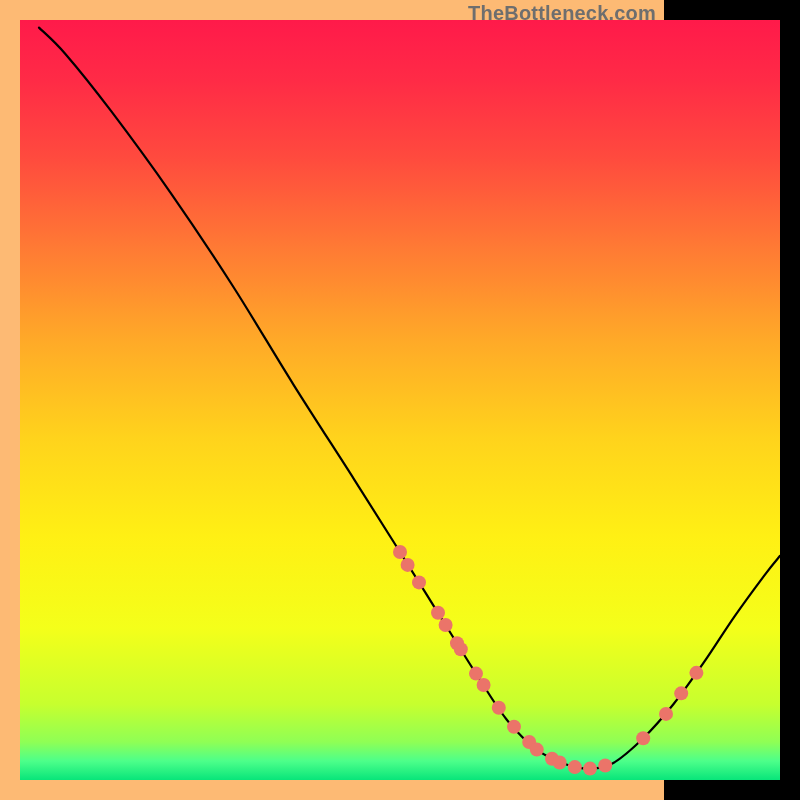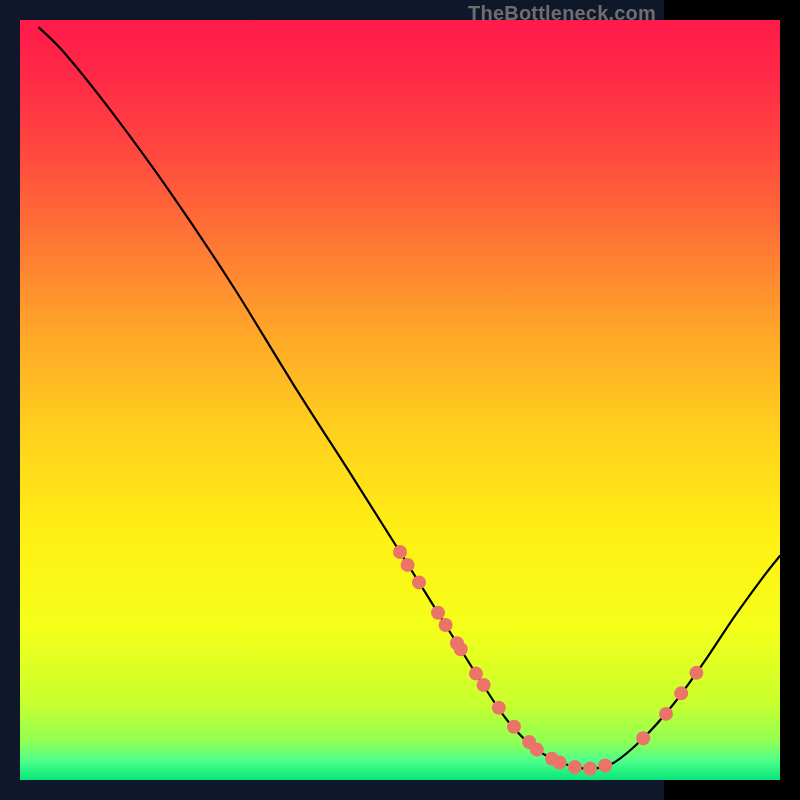"TheBottleneck.com" .outer { background: #0f172a -> #fdba74 }
